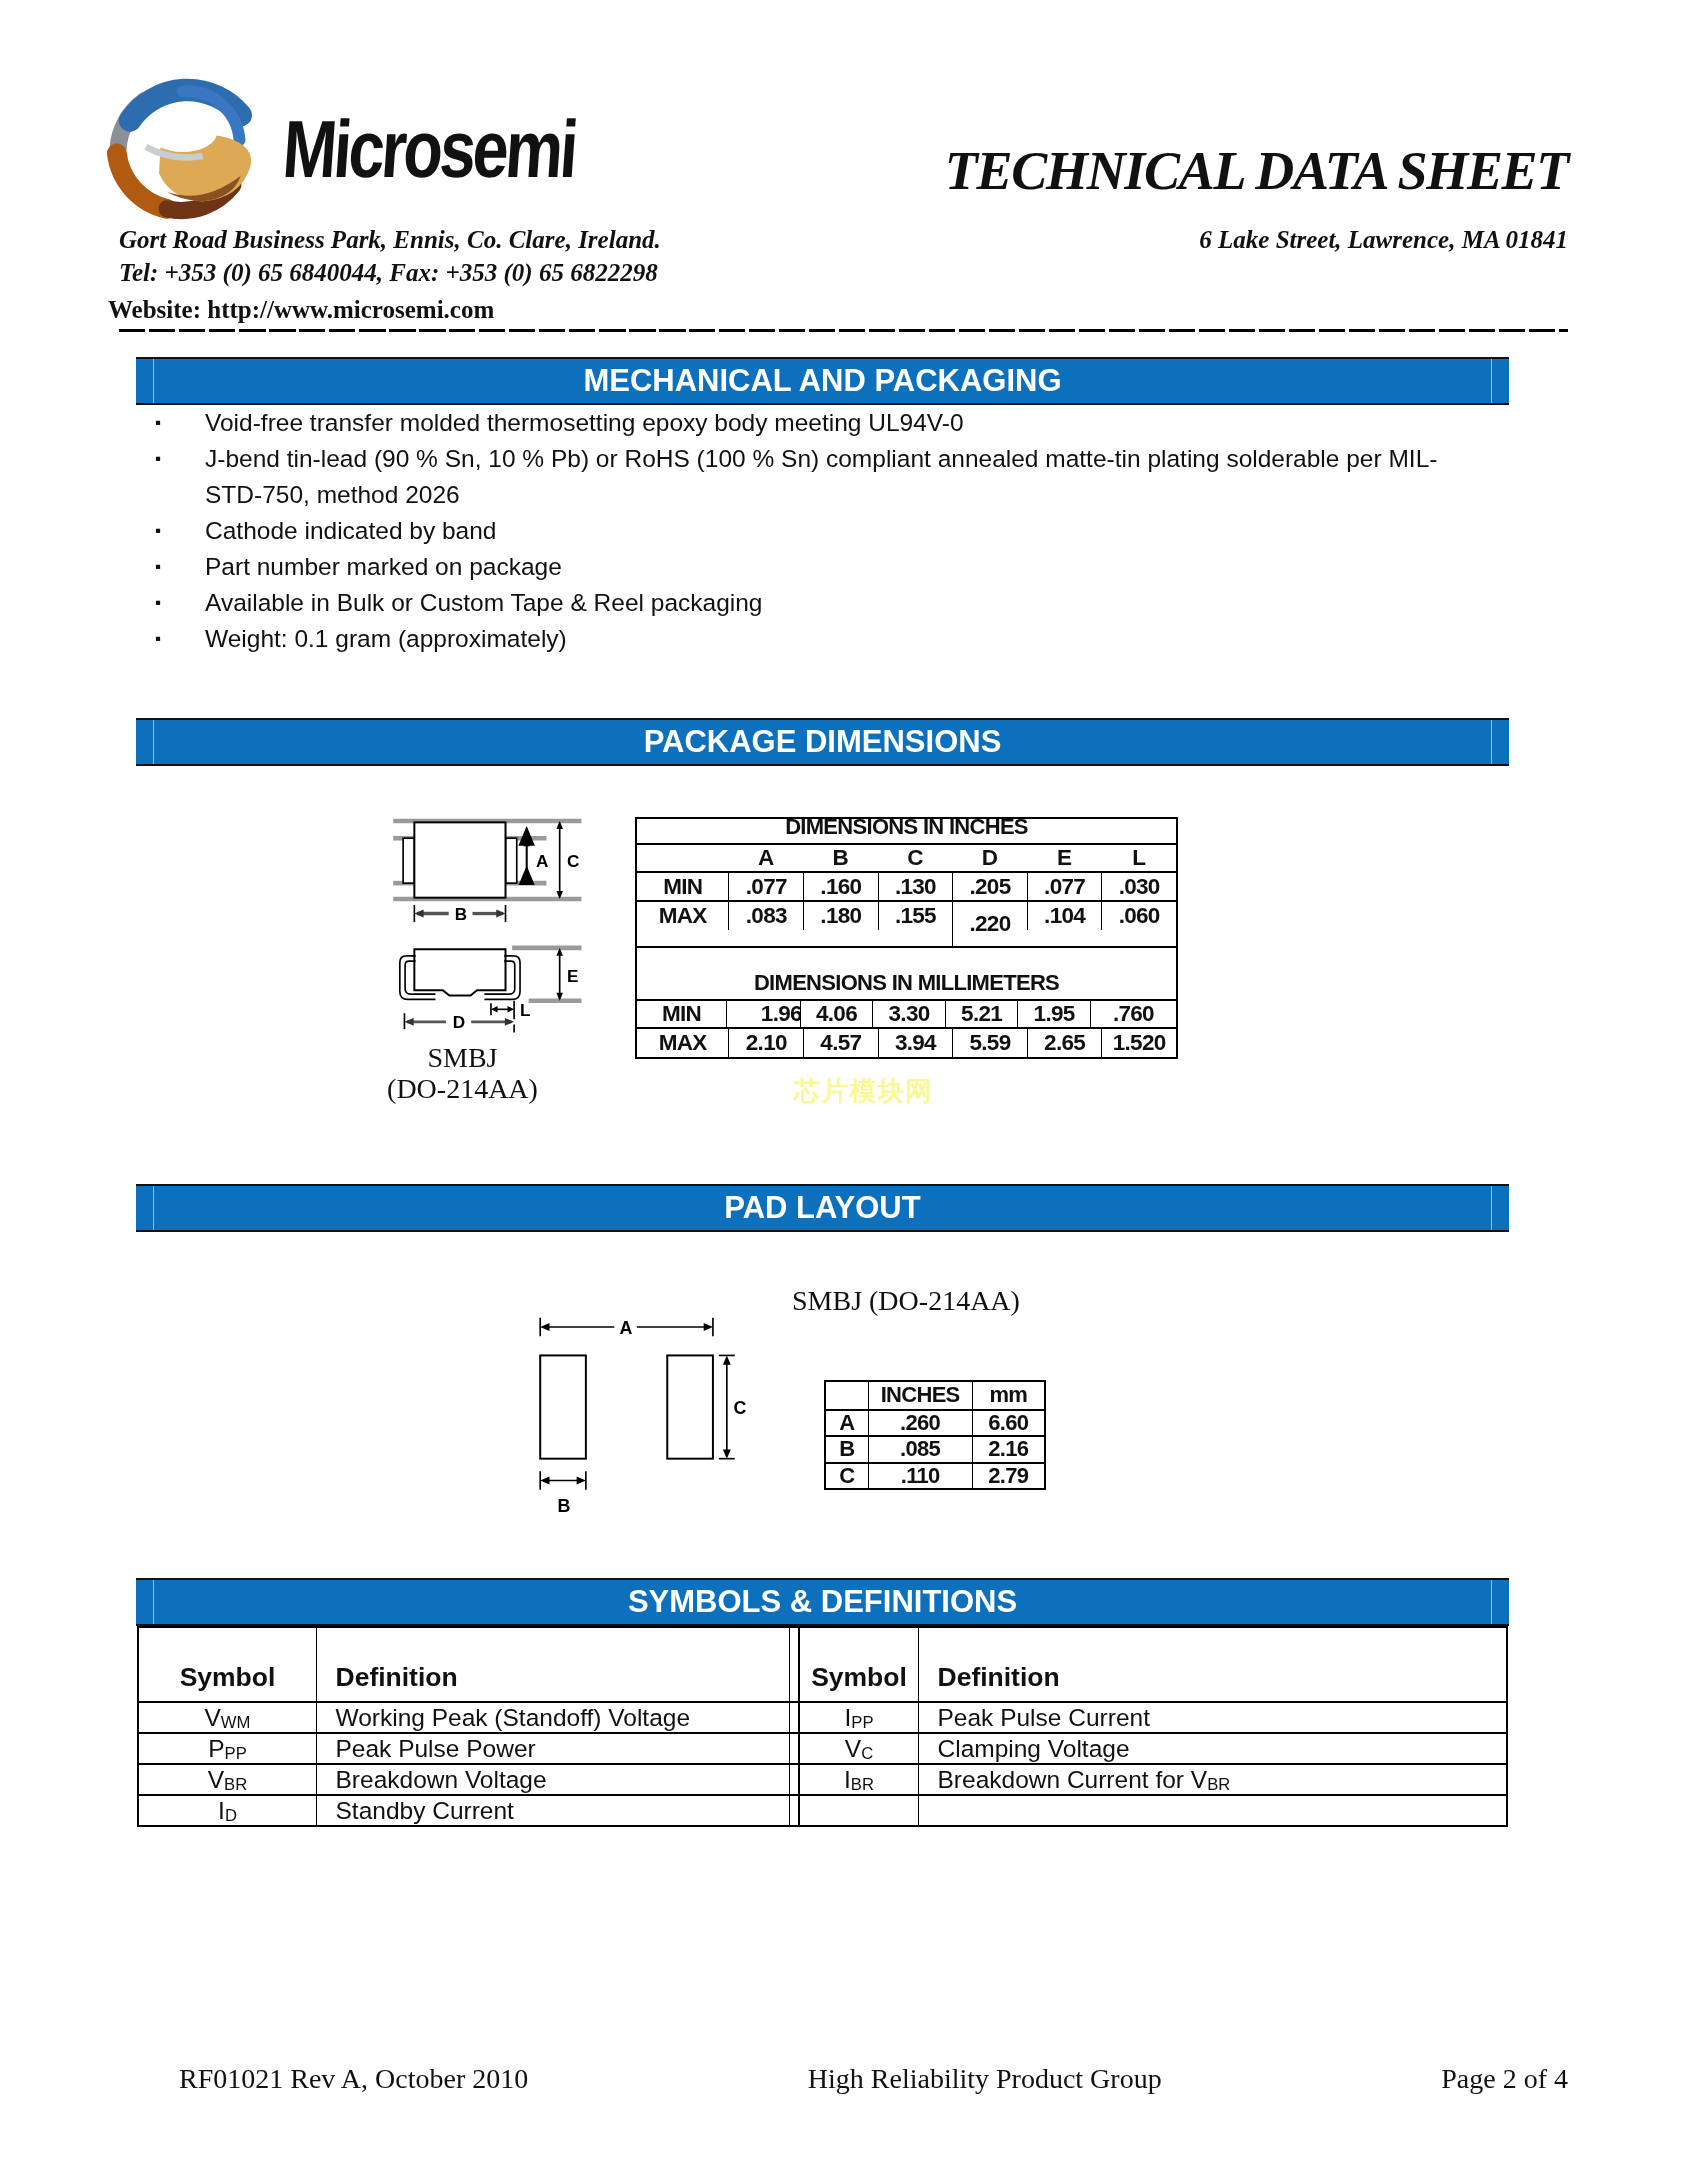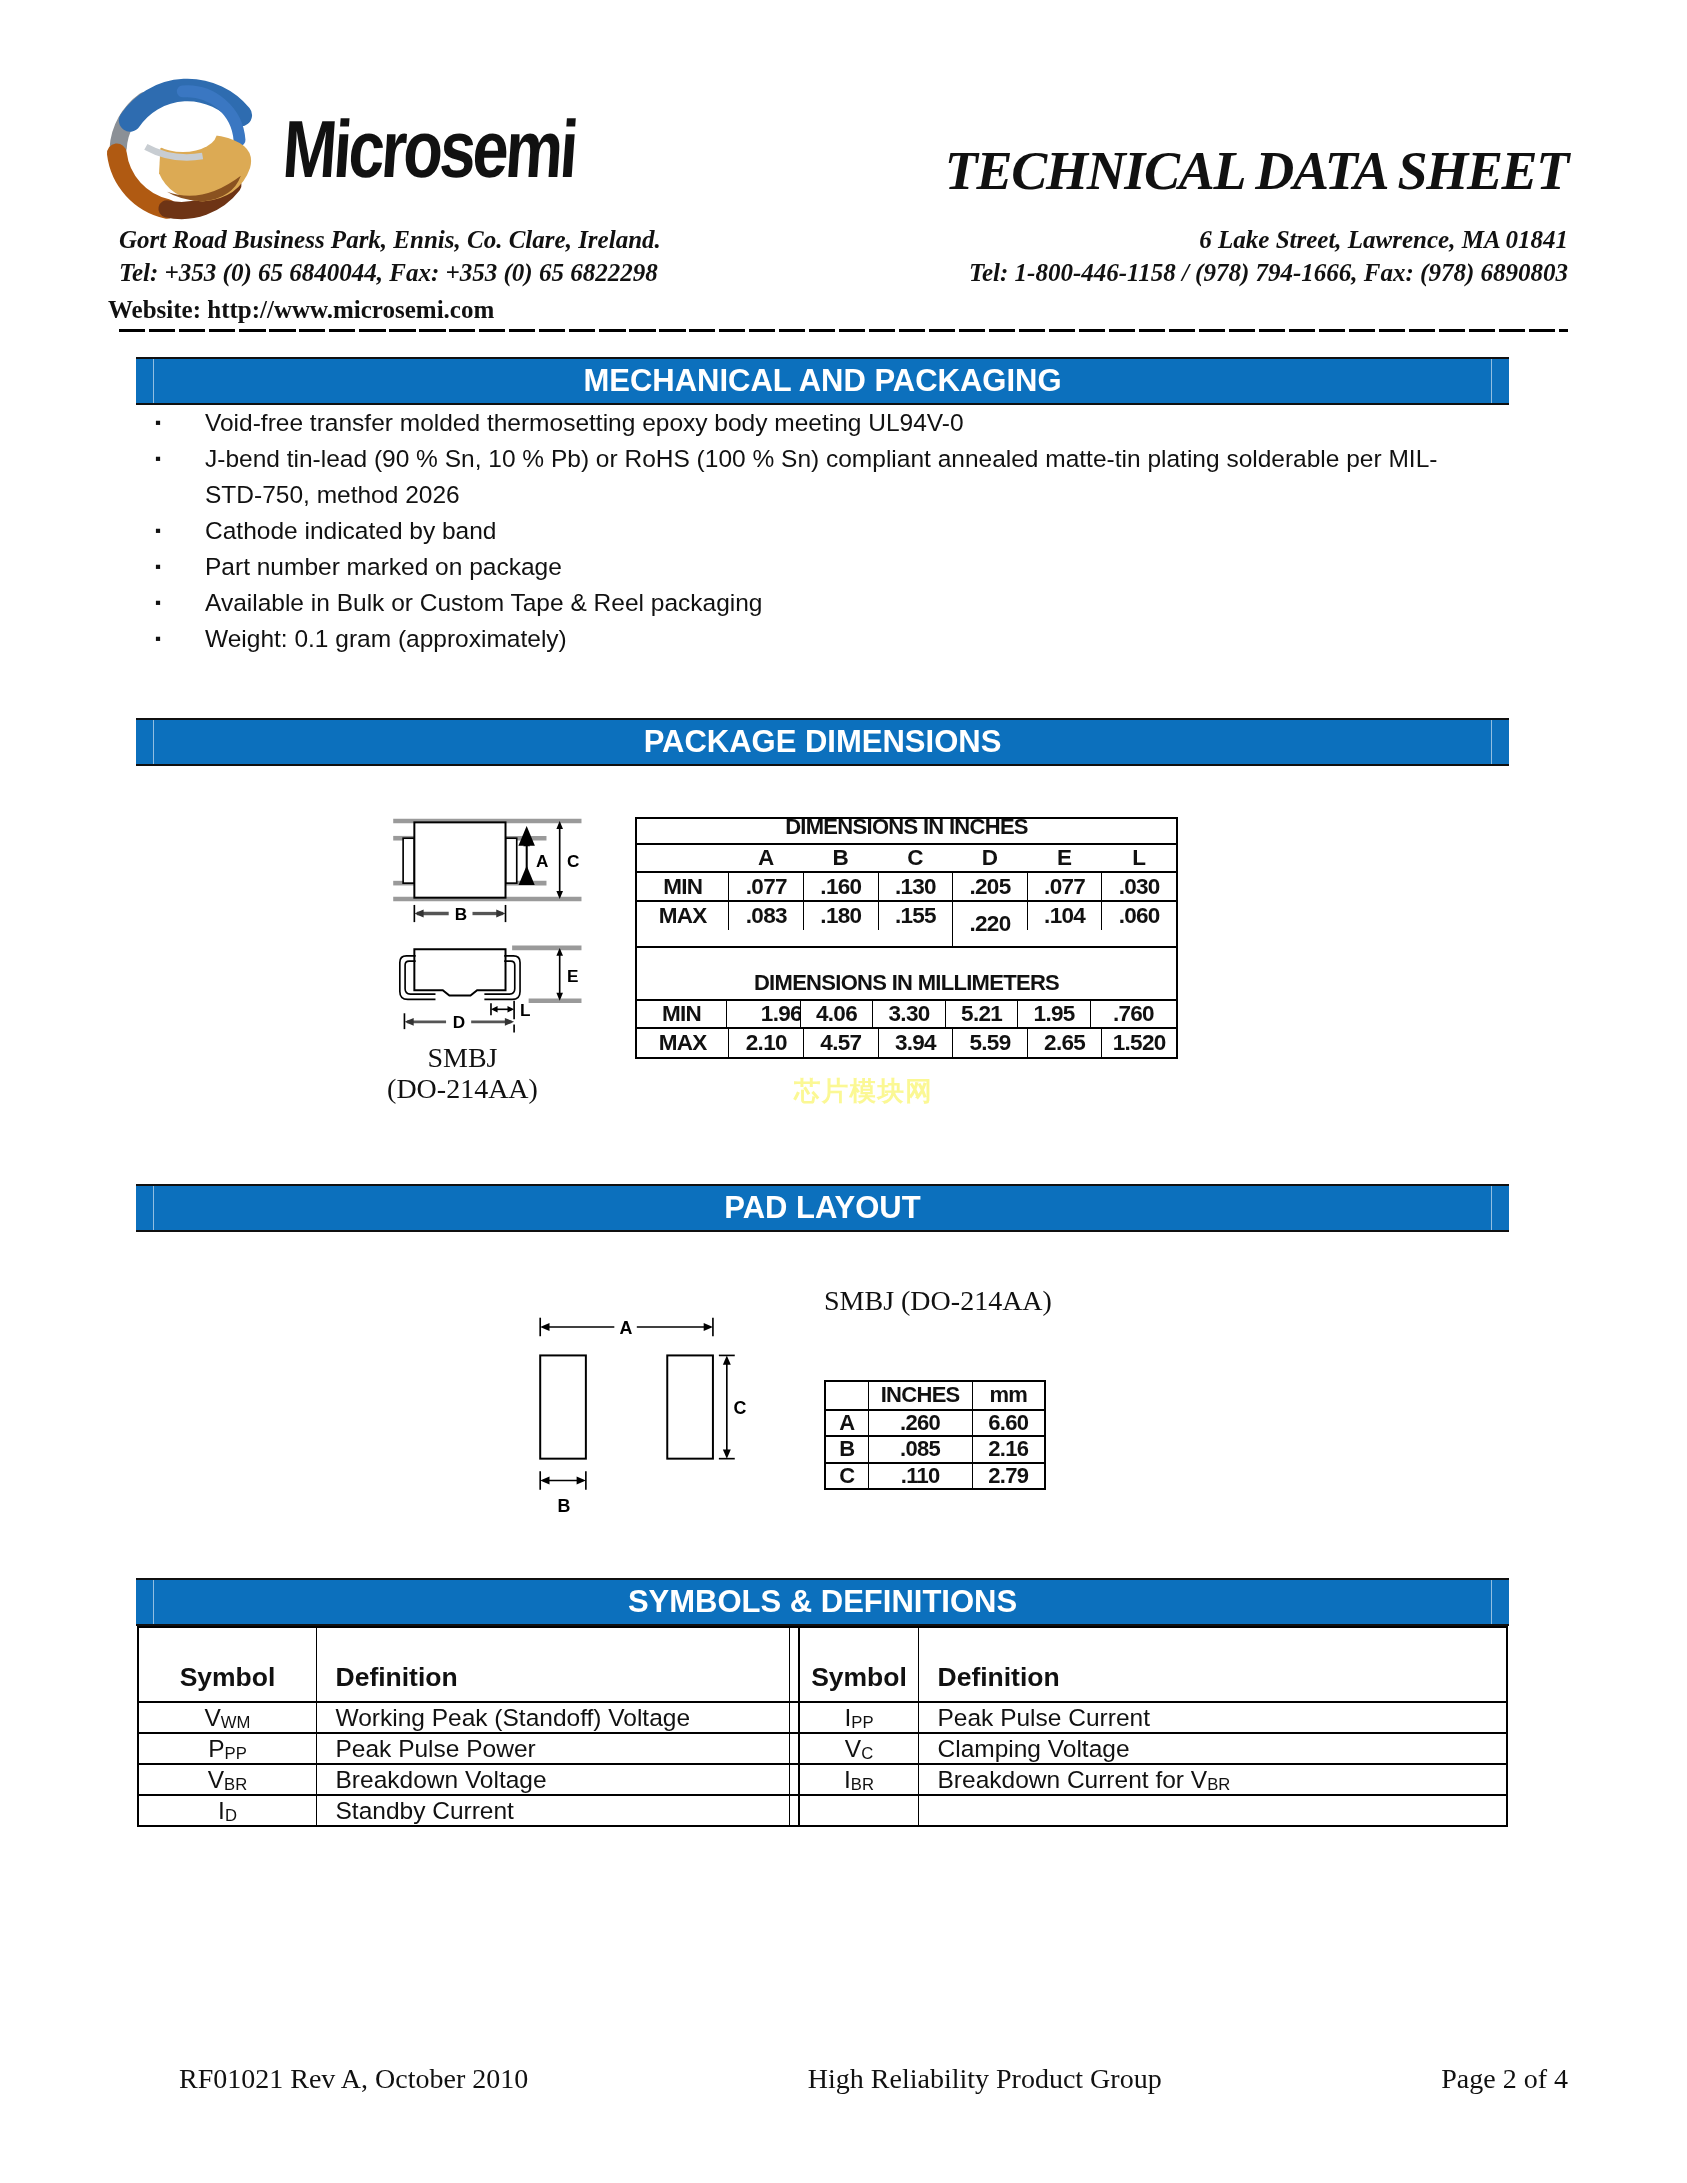"Tel: 1-800-446-1158 / (978) 794-1666," div.abs { html: <div>Tel: 1-800-446-1158 / (978) 794-1666, Fax: (978) 6890803</div> -> none }
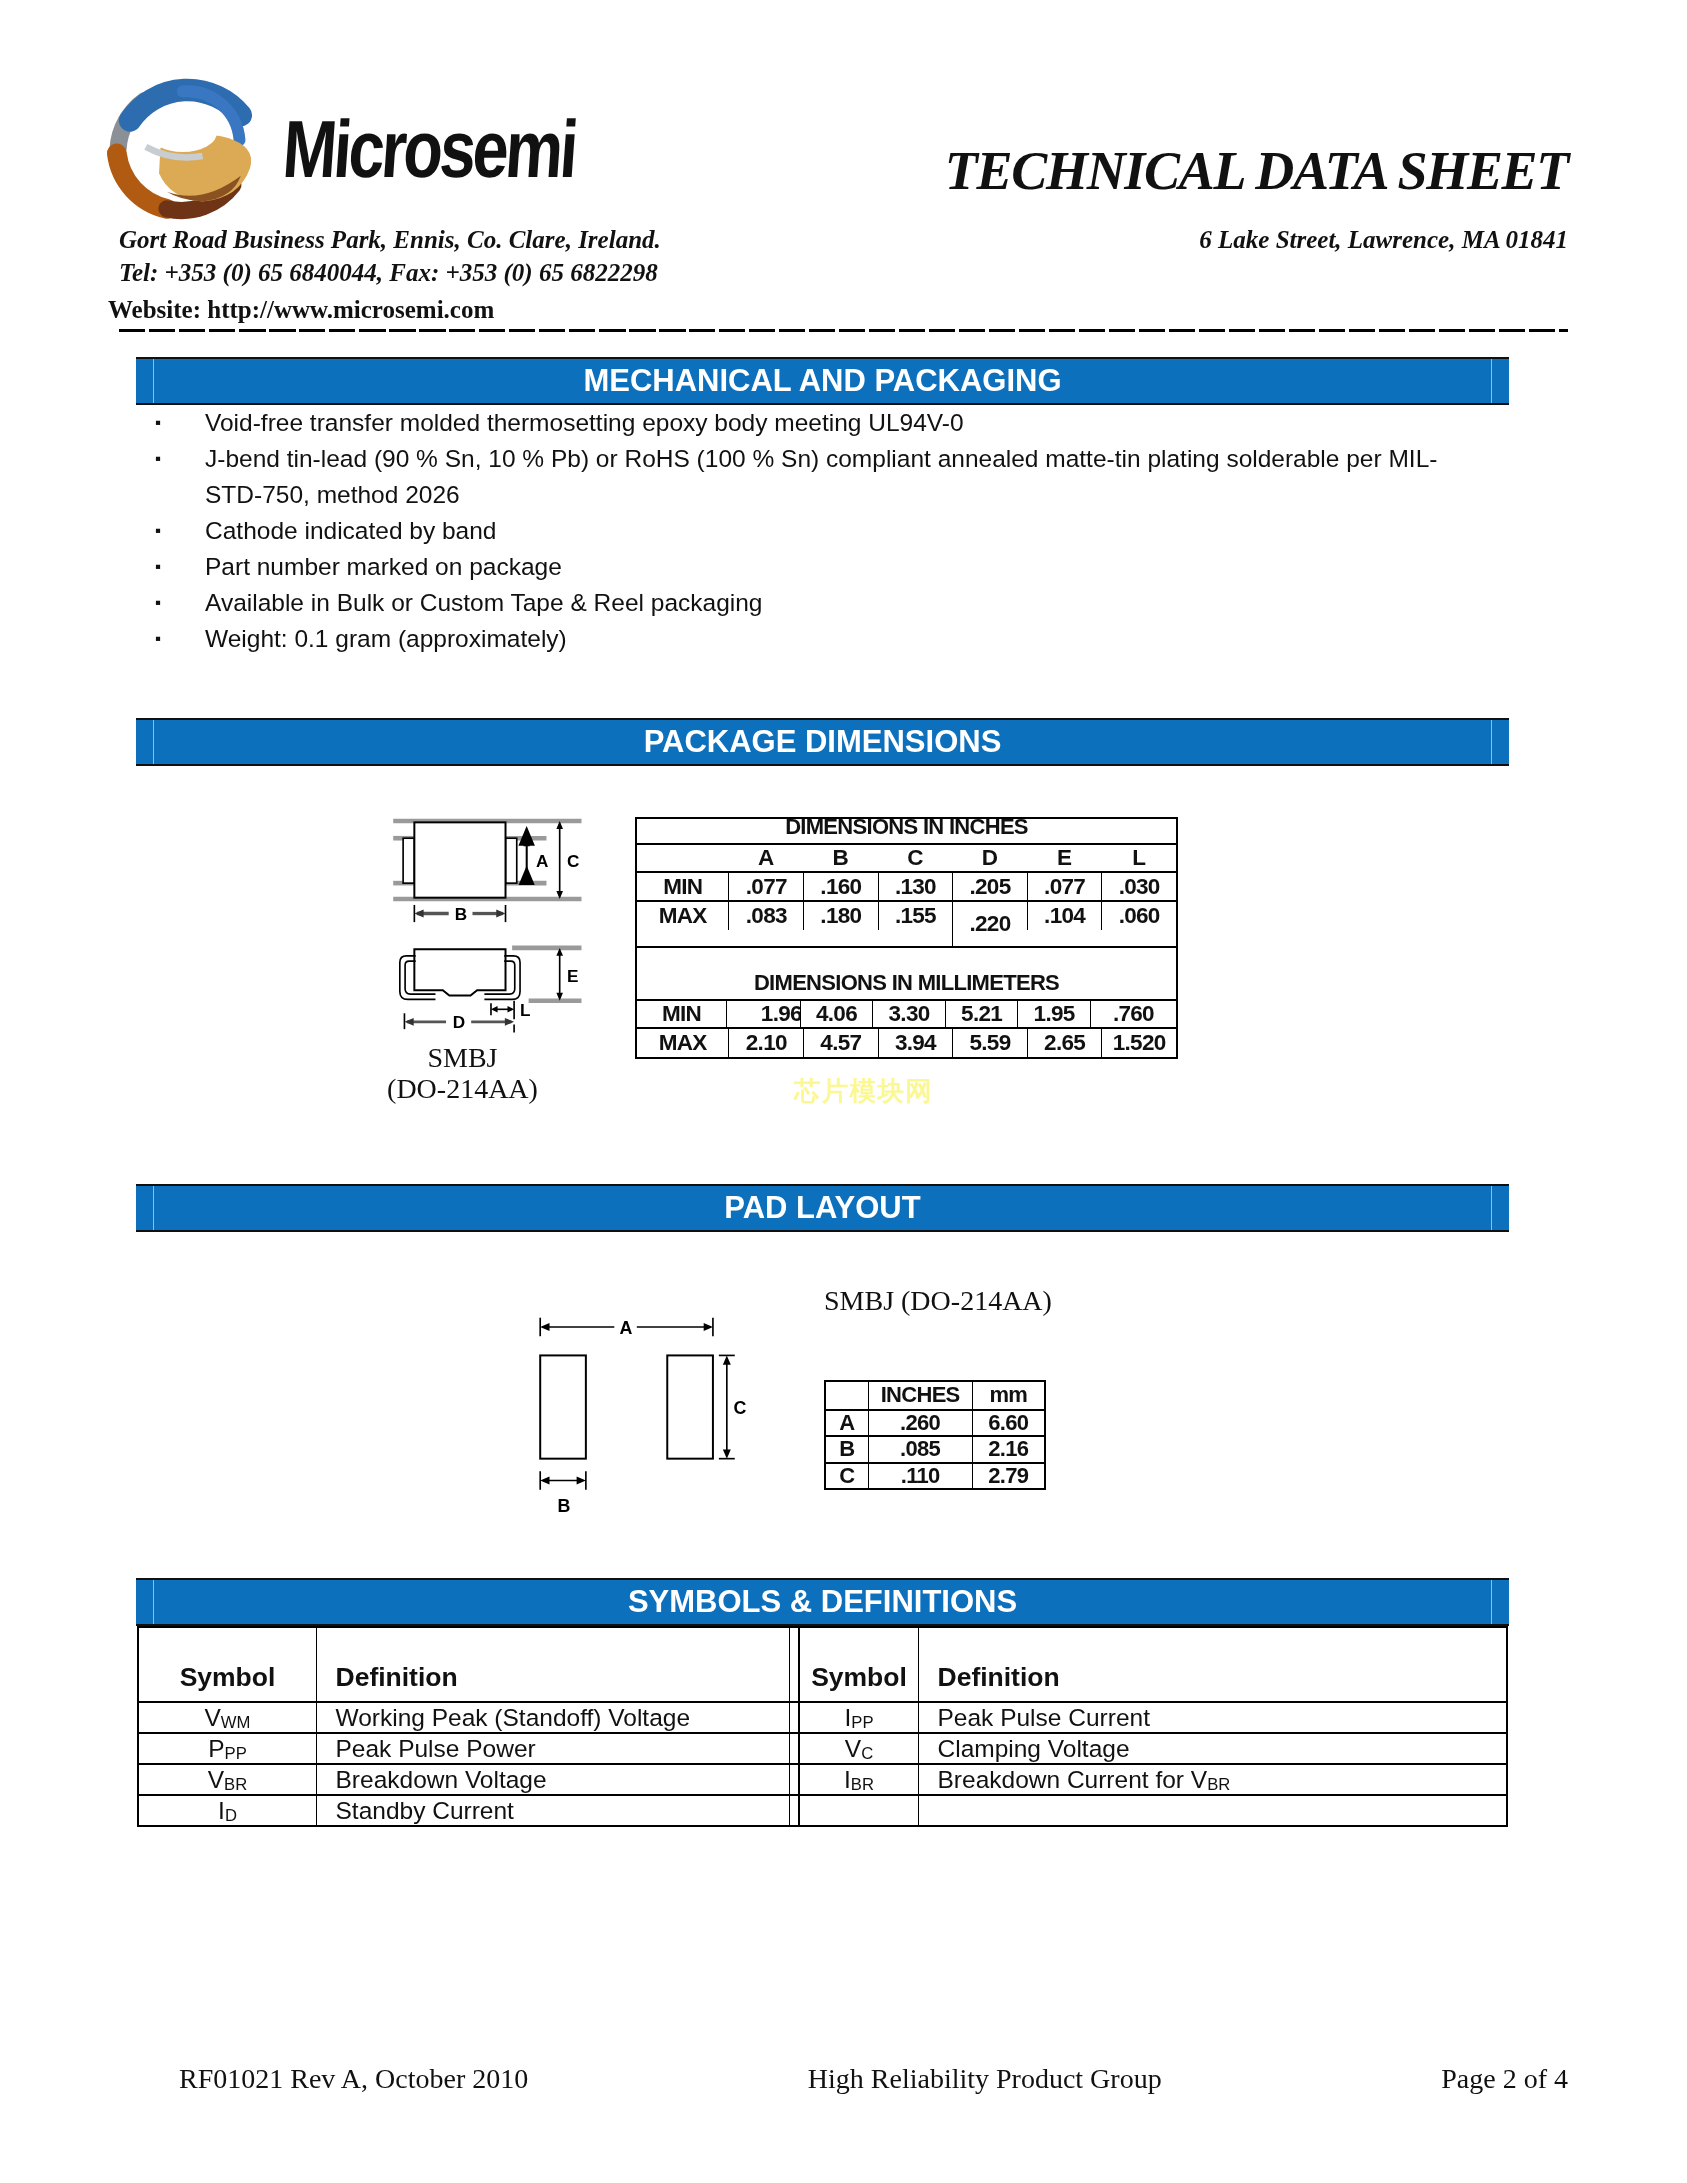"SMBJ (DO-214AA)" div.abs { left: 824px -> 792px }
